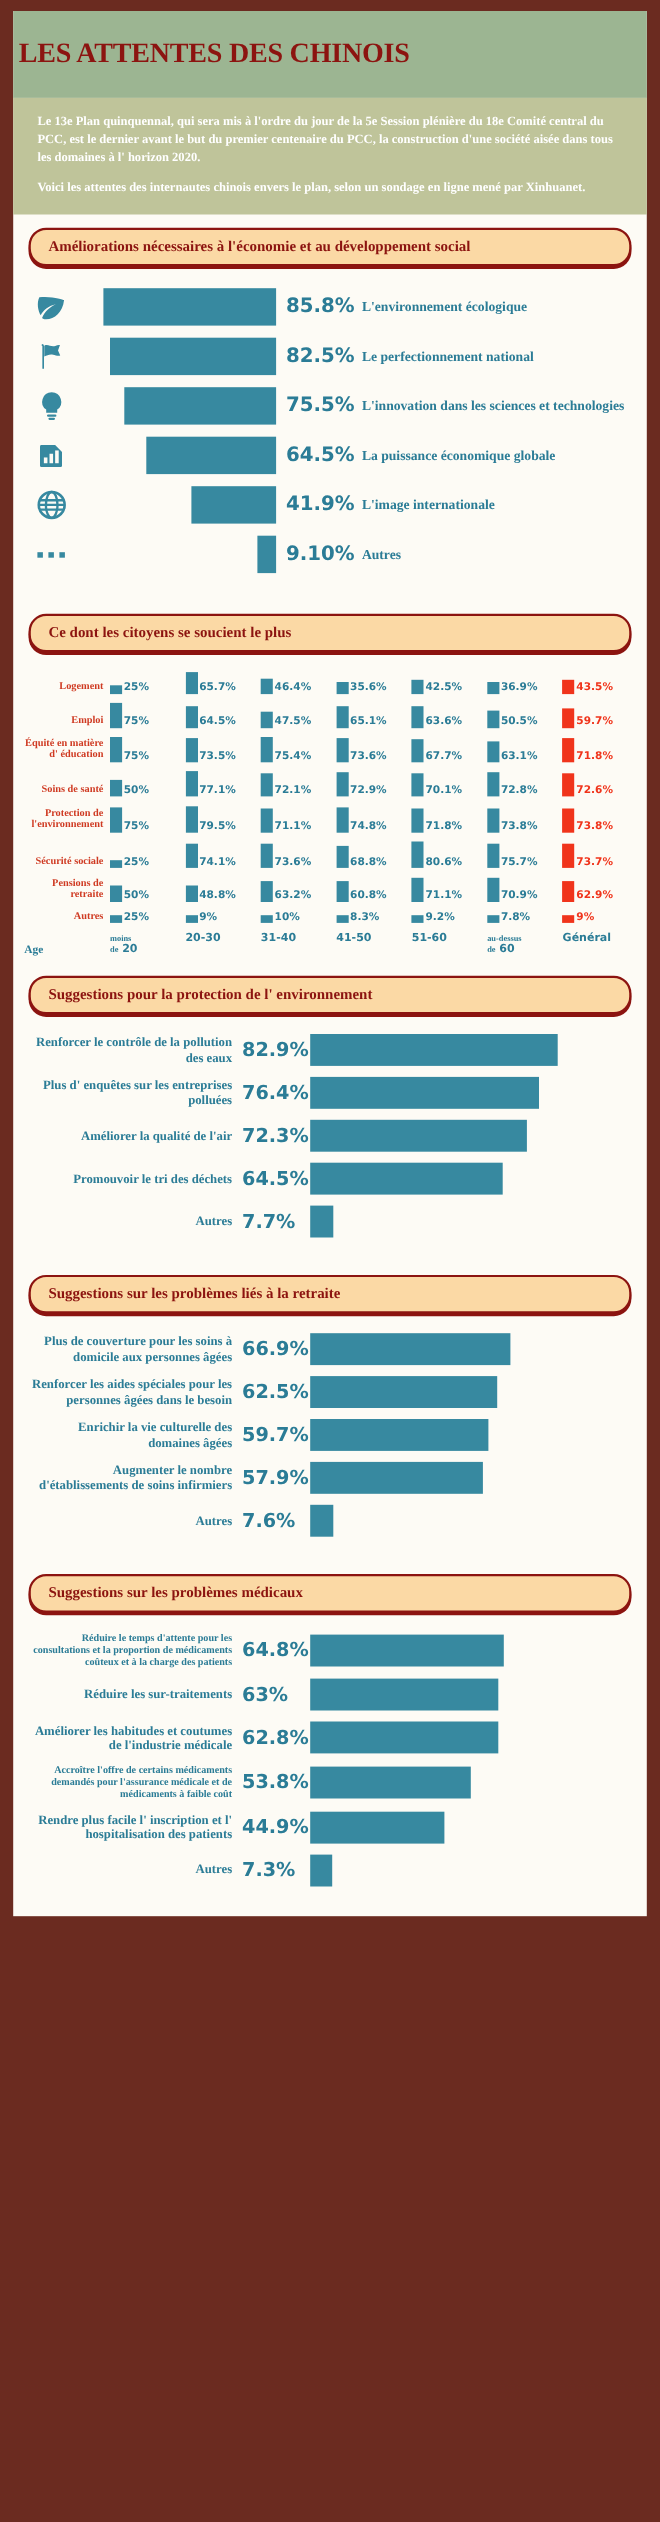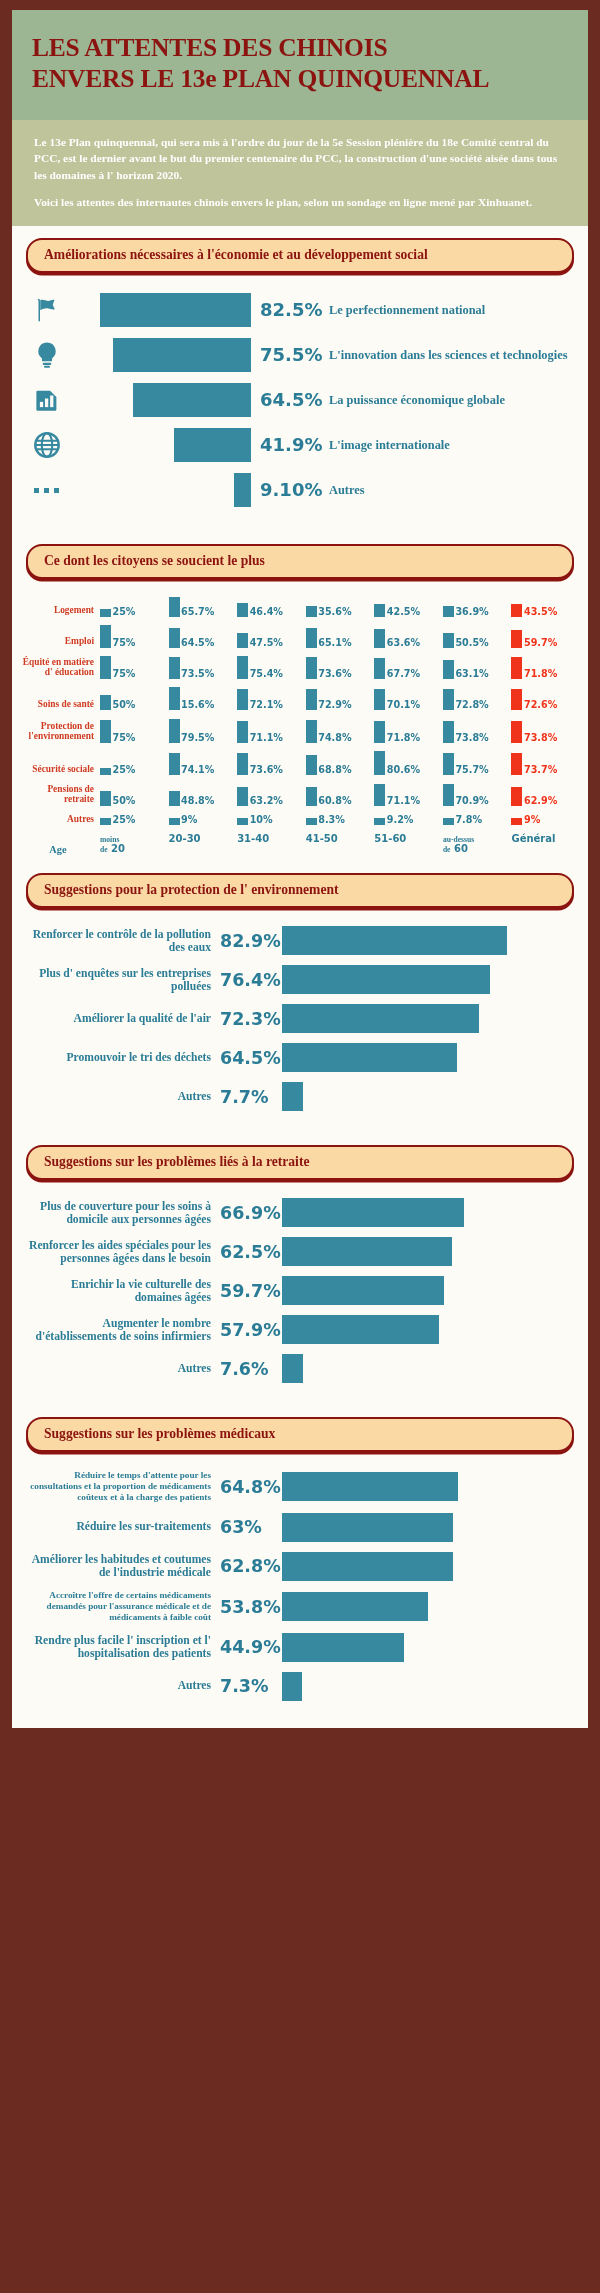"LES ATTENTES DES CHINOIS" .title-band { padding: 22px 22px 26px 20px -> 22px 22px 26px 5px }
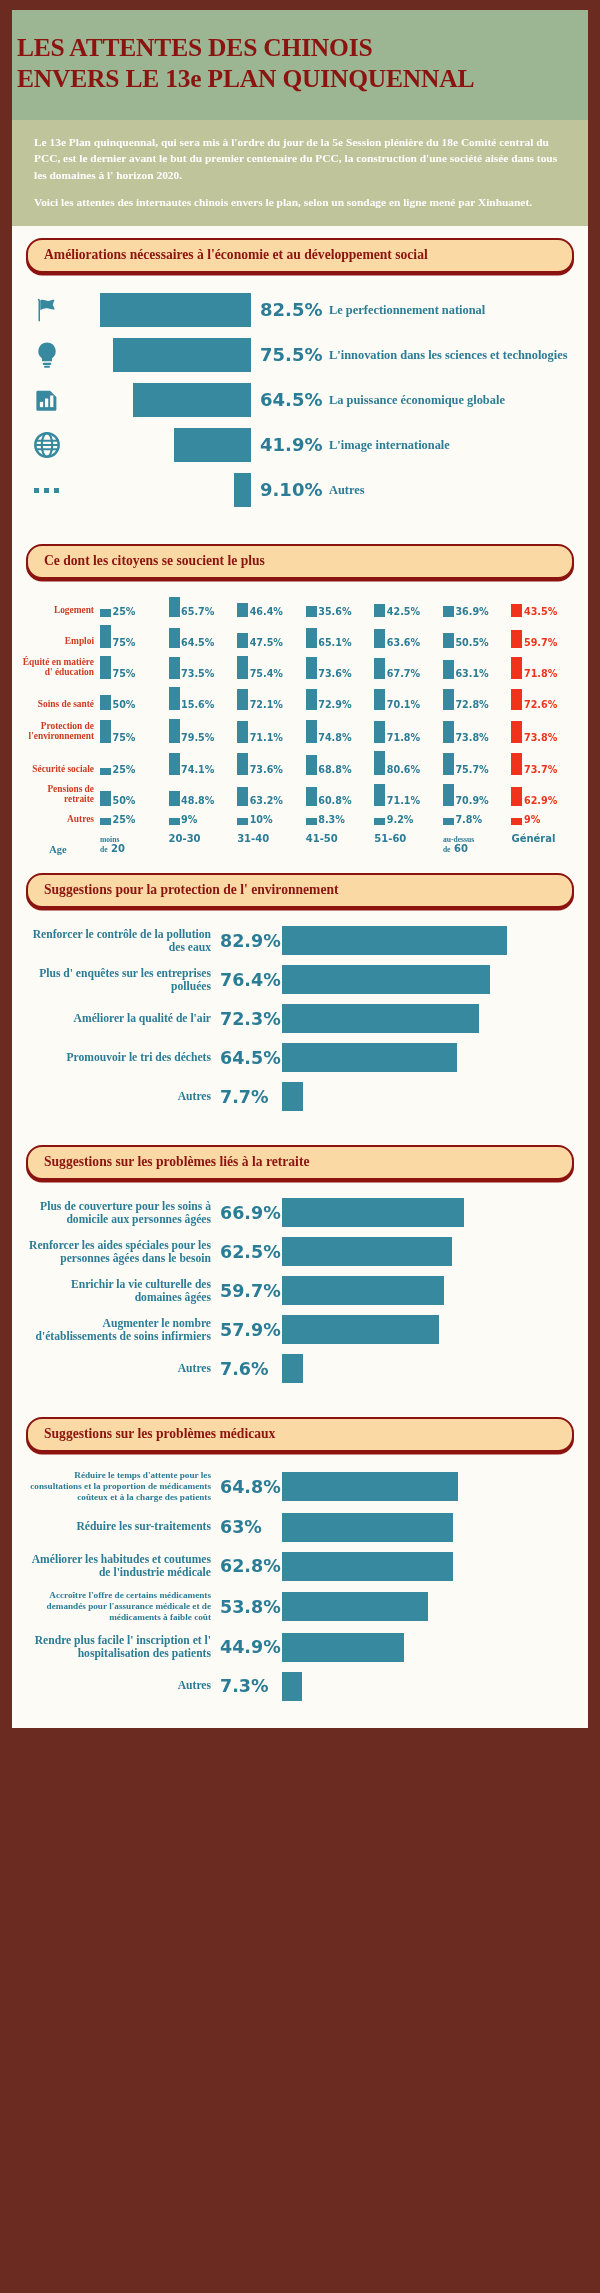"ENVERS LE 13e PLAN QUINQUENNAL" span.title-line { html: <span>ENVERS LE 13e PLAN QUINQUENNAL</span> -> none }
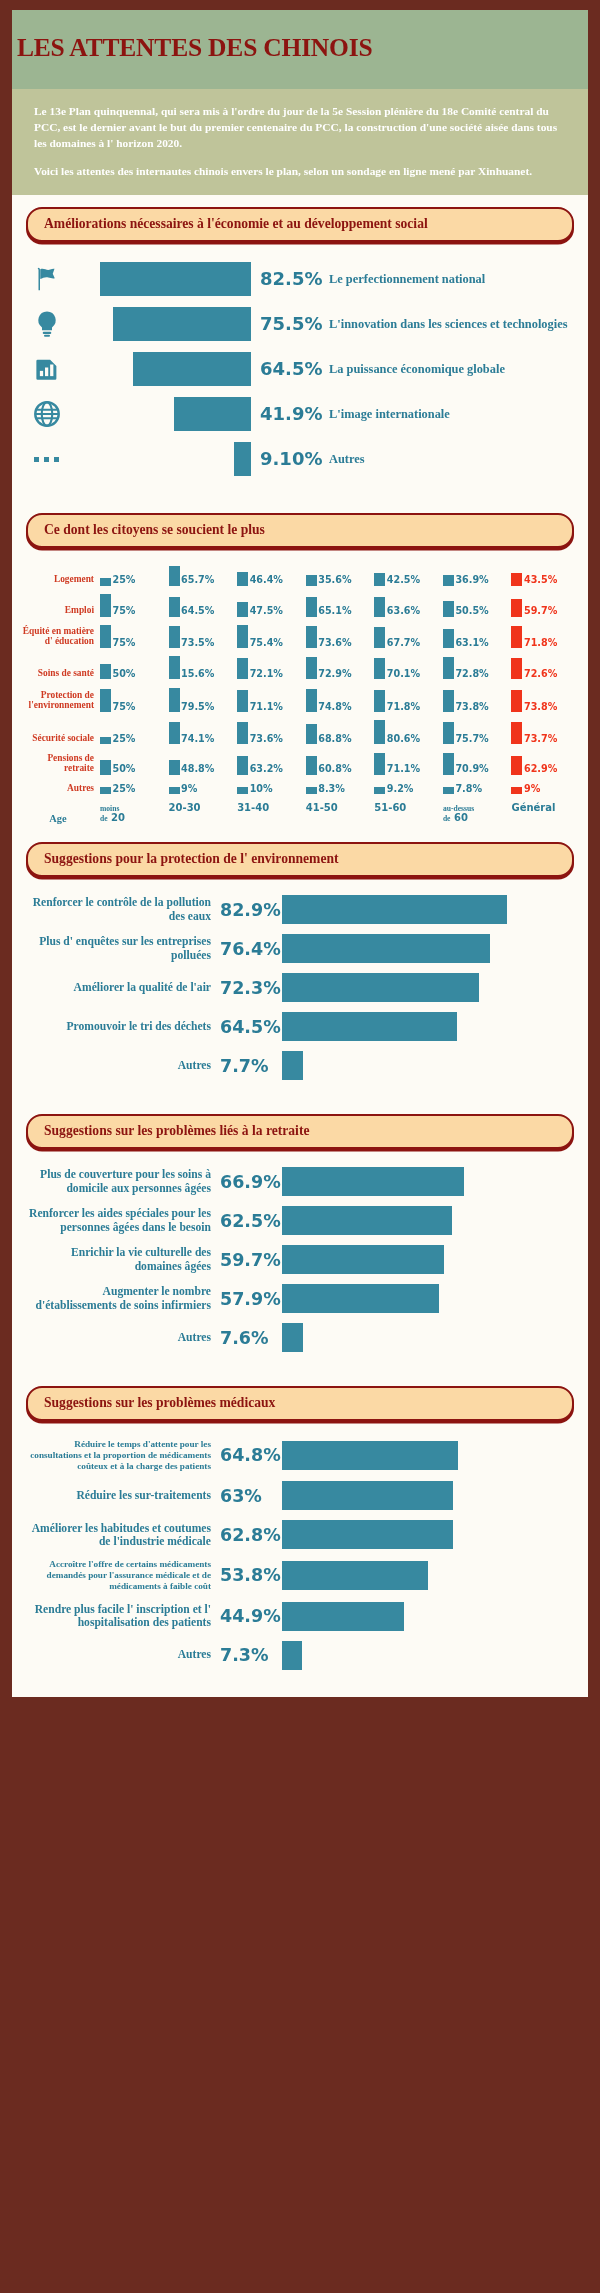"85.8%" div.s1-row { html: none -> <div> <div> <svg> <path></path> </svg> </div> <div> <div></div> </div> <div>85.8%</div> <div>L'environnement écologique</div> </div> }
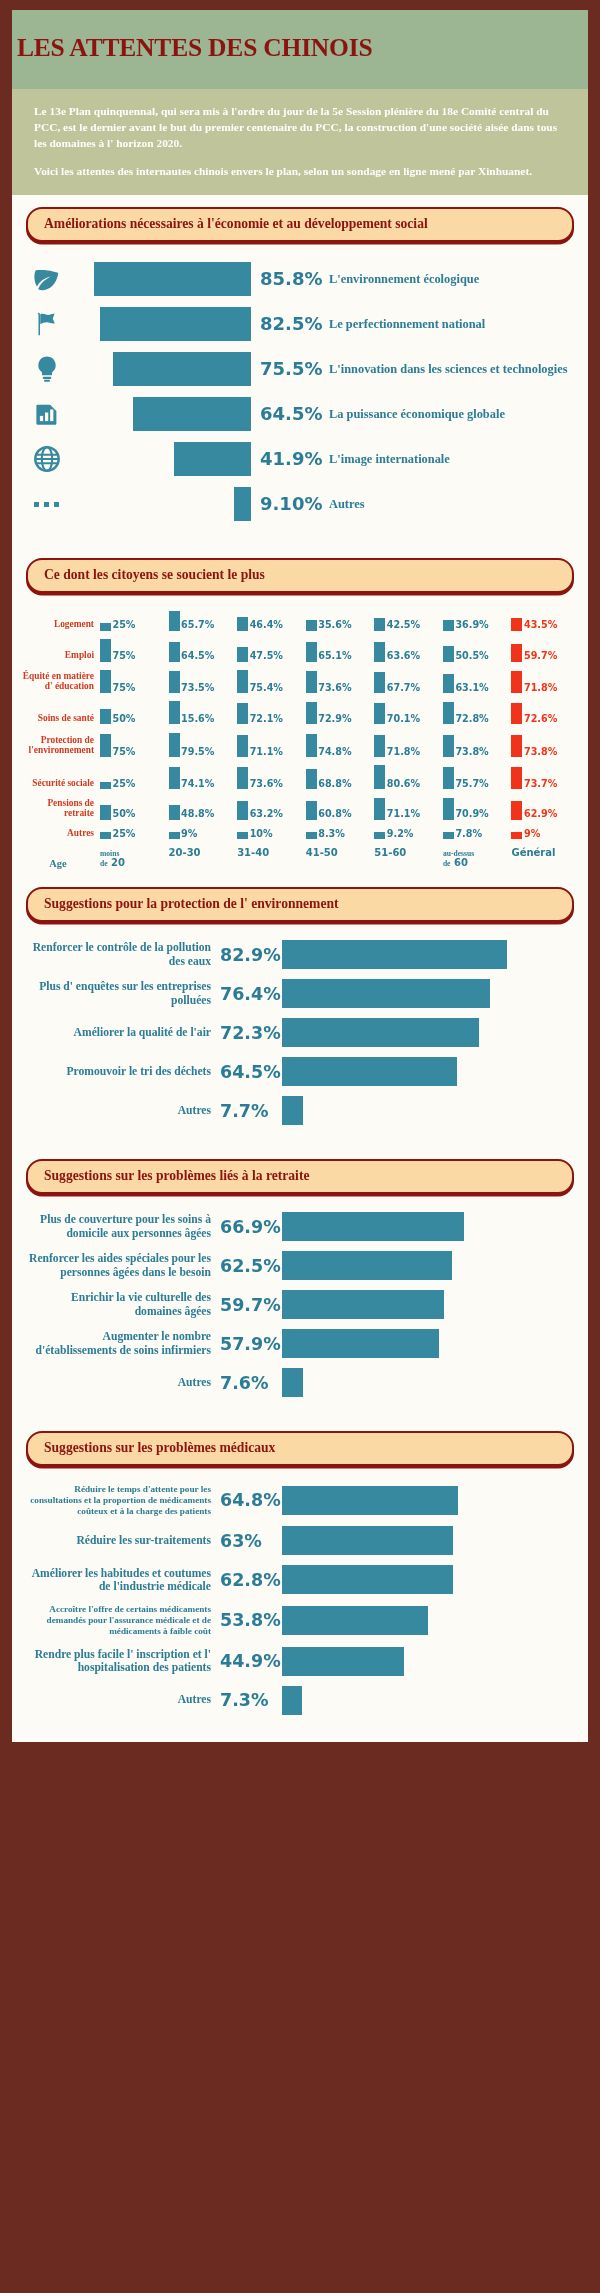"15.6%" div.mx-val { text: 15.6% -> 77.1% }
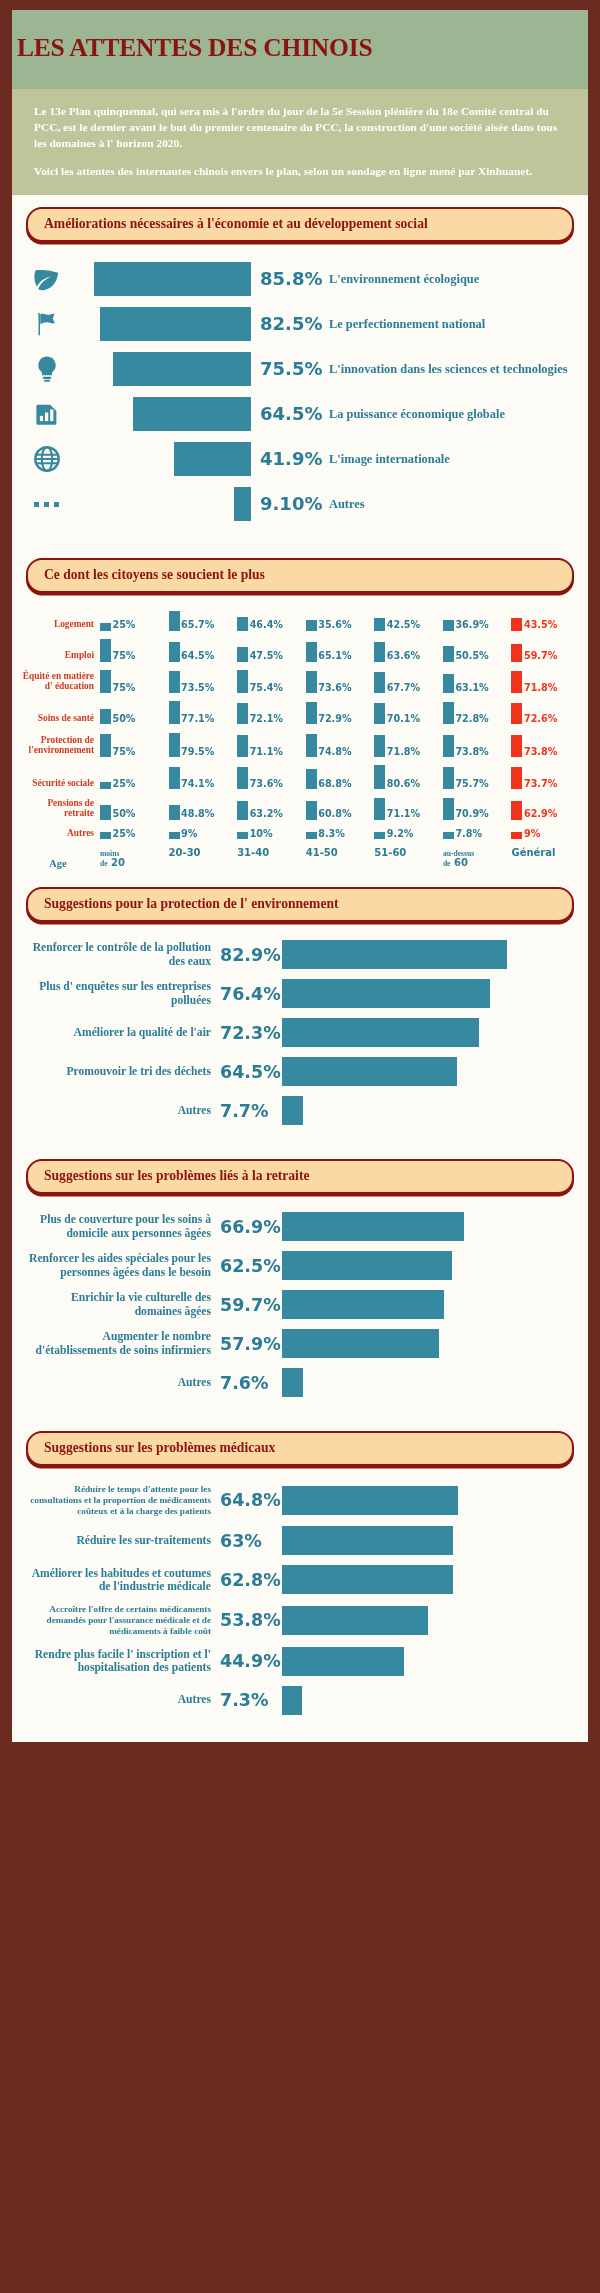"Age" .mx-axis-head { text-align: center -> left }
